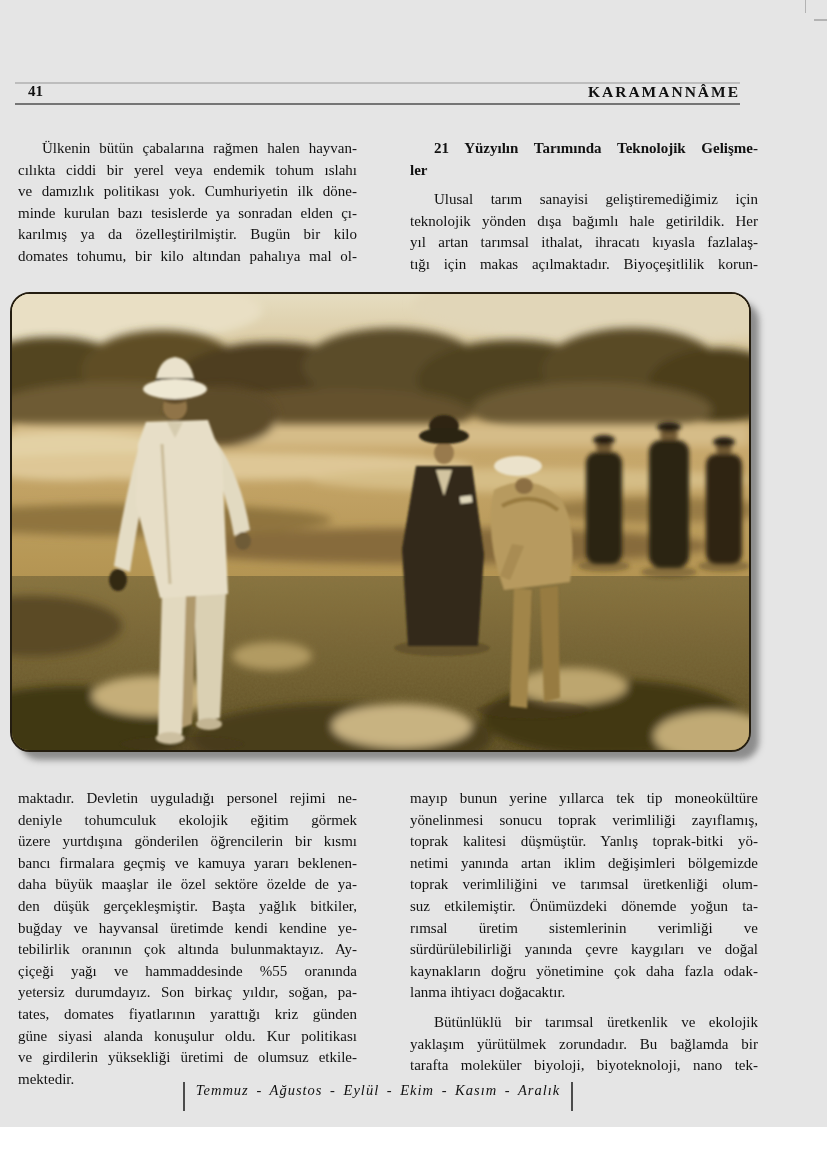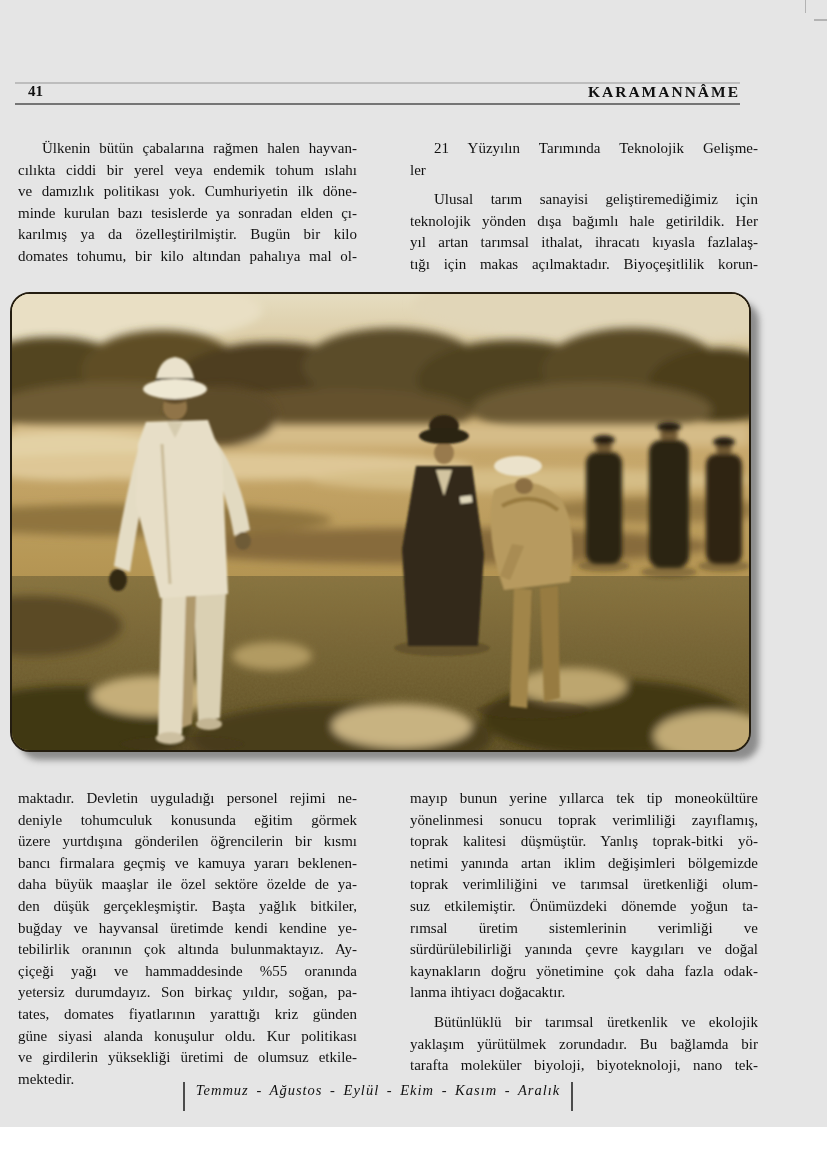"21 Yüzyılın Tarımında Teknolojik" .heading .ln { font-weight: normal -> bold }
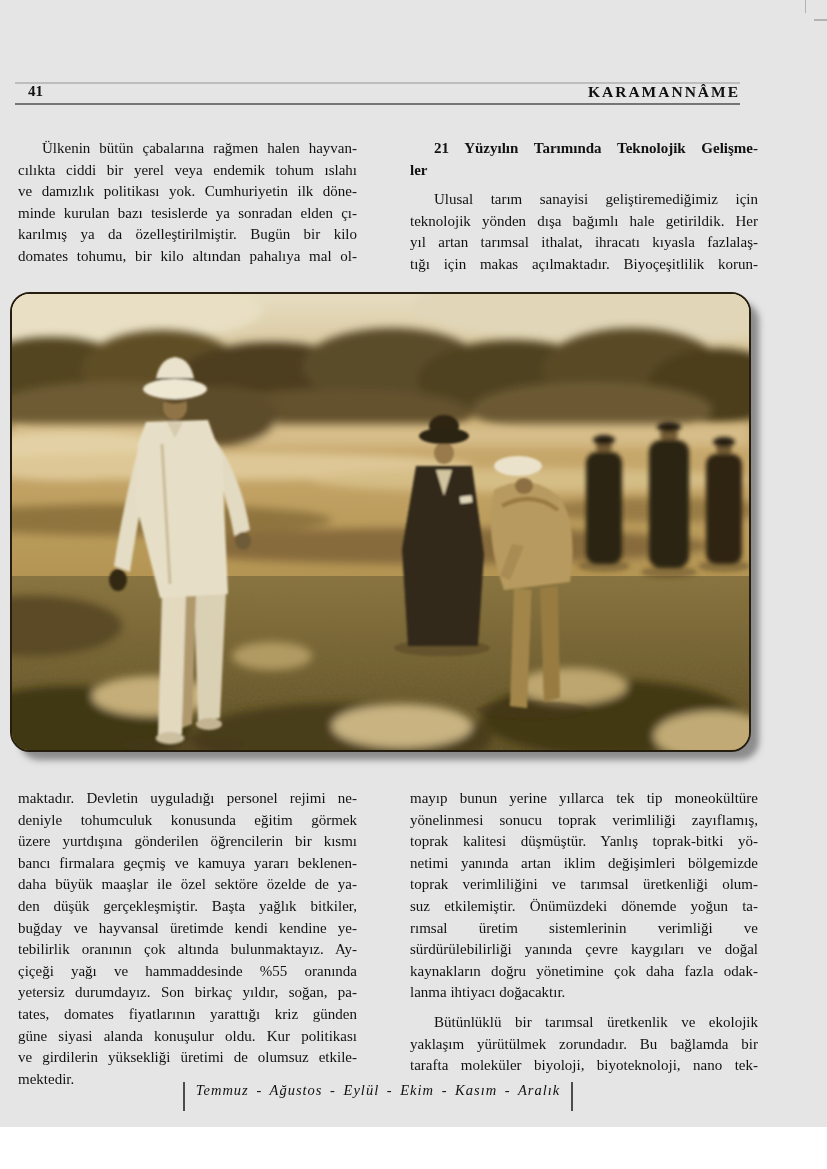"deniyle tohumculuk konusunda eğitim" div.ln { text: konusunda -> ekolojik }
